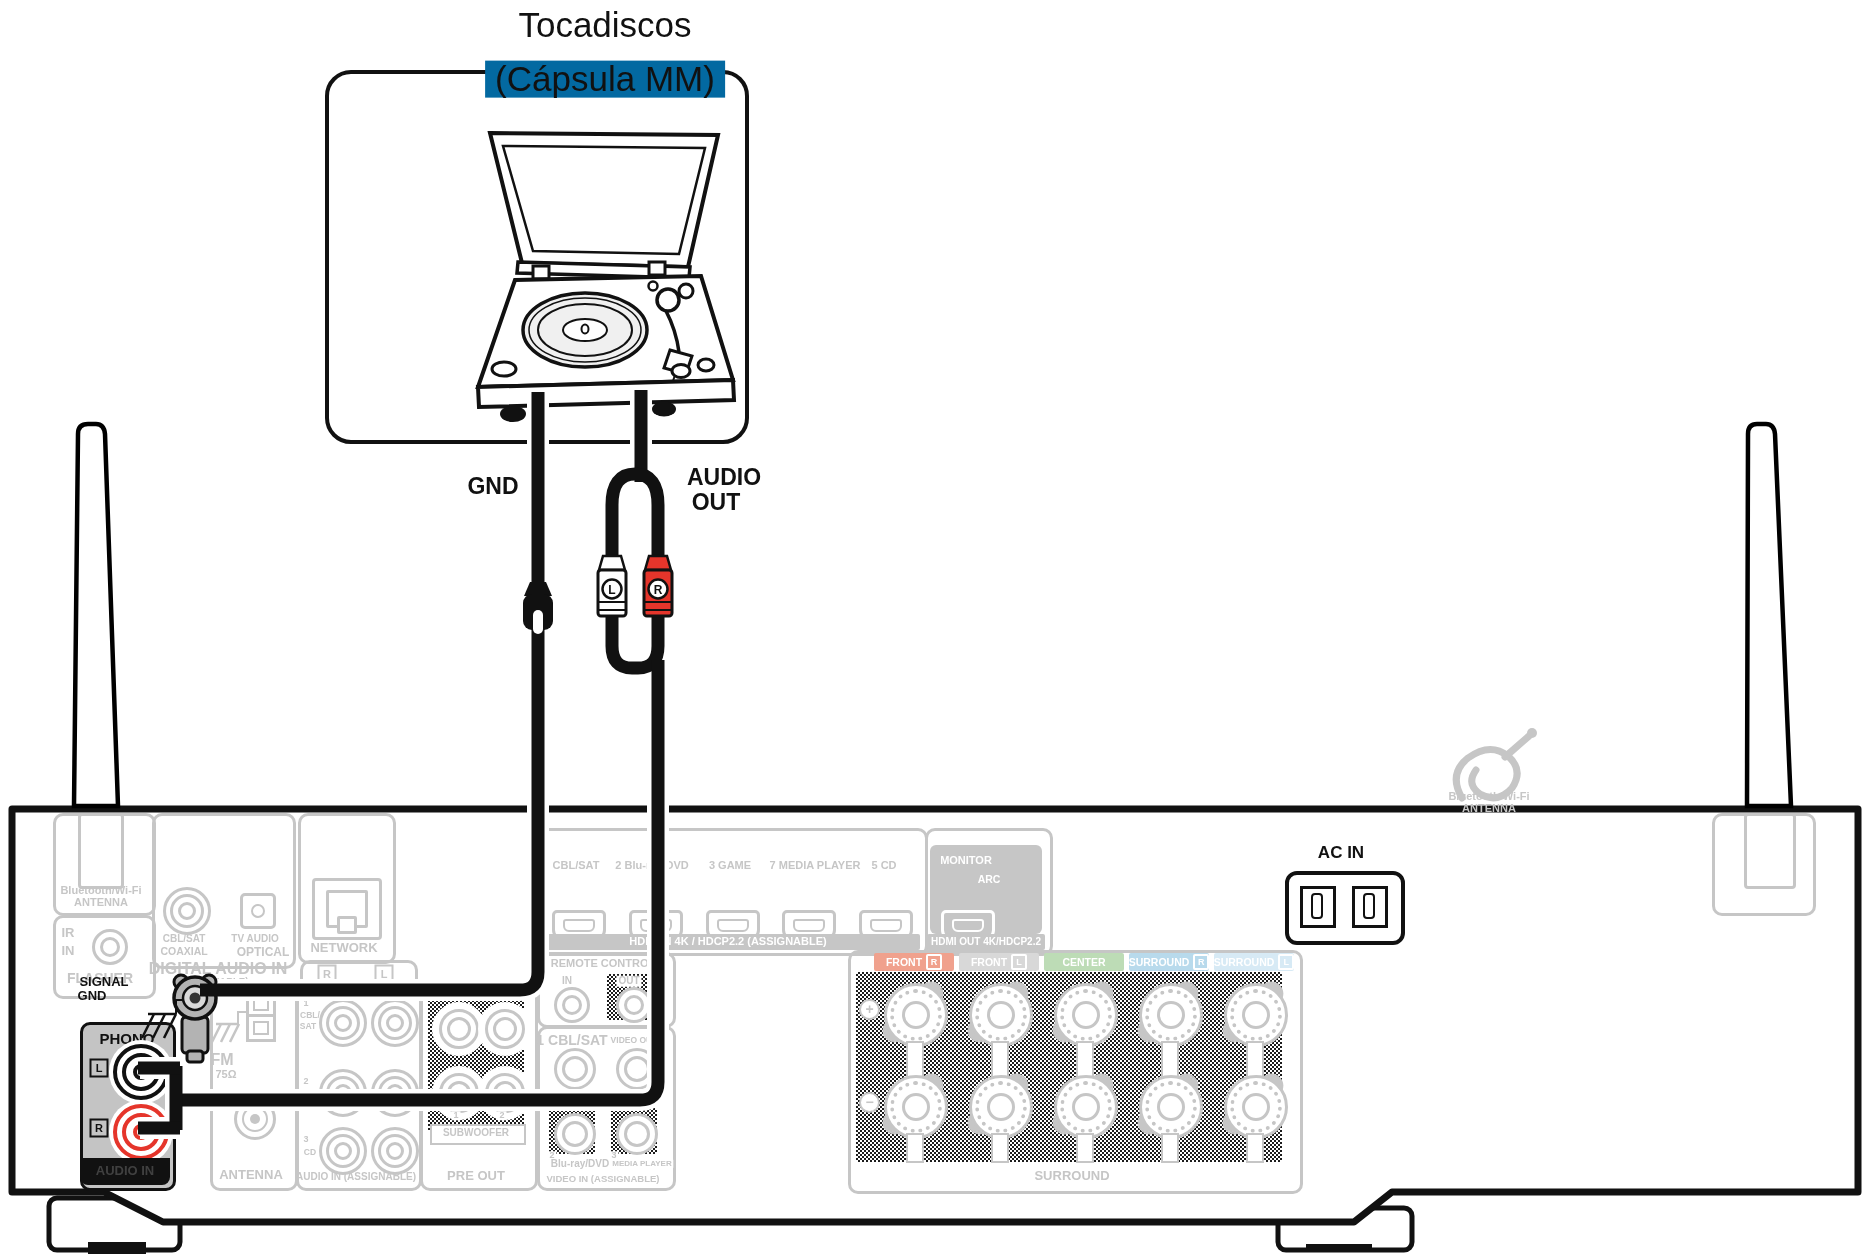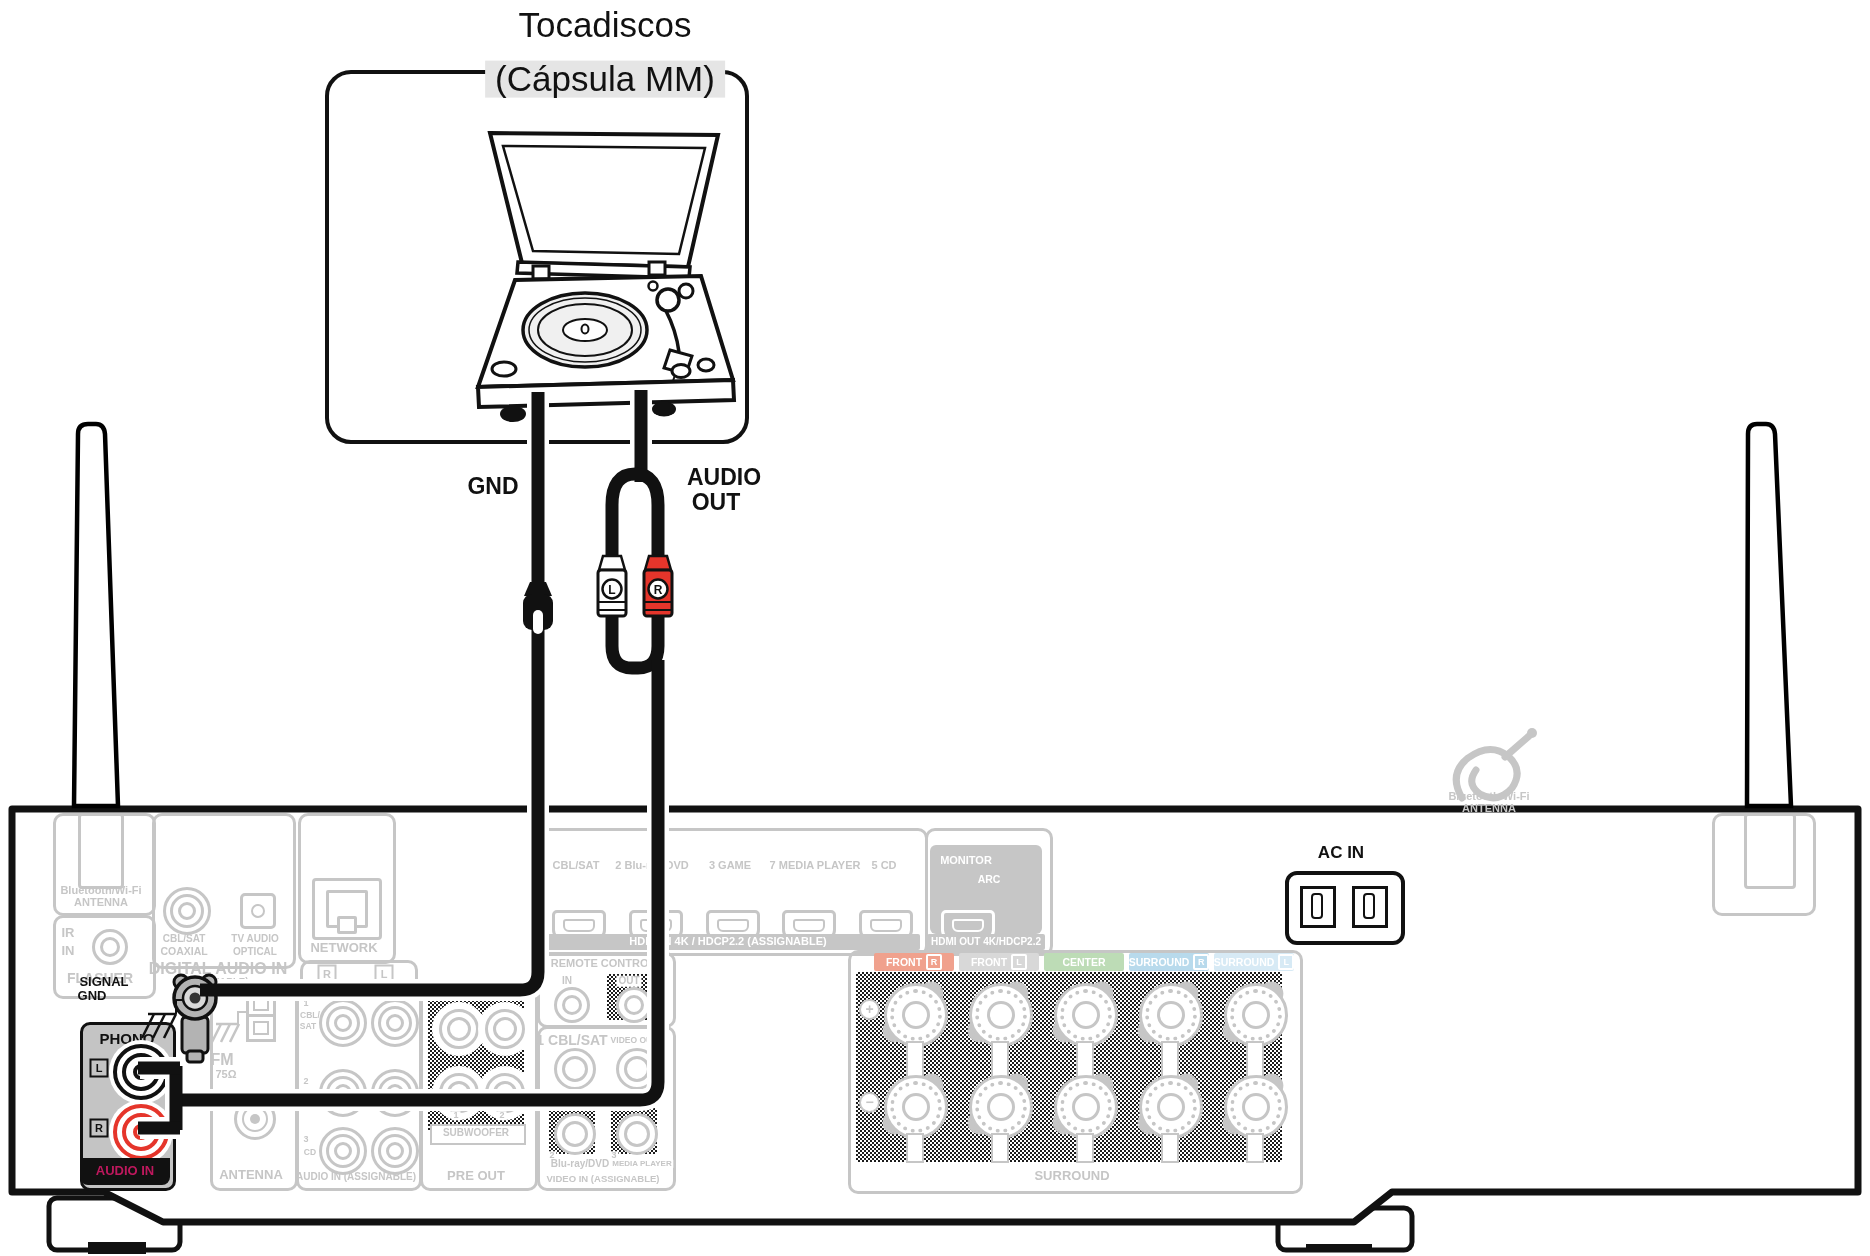"(Cápsula MM)" div.c { background: #e5e5e5 -> #0369a1 }
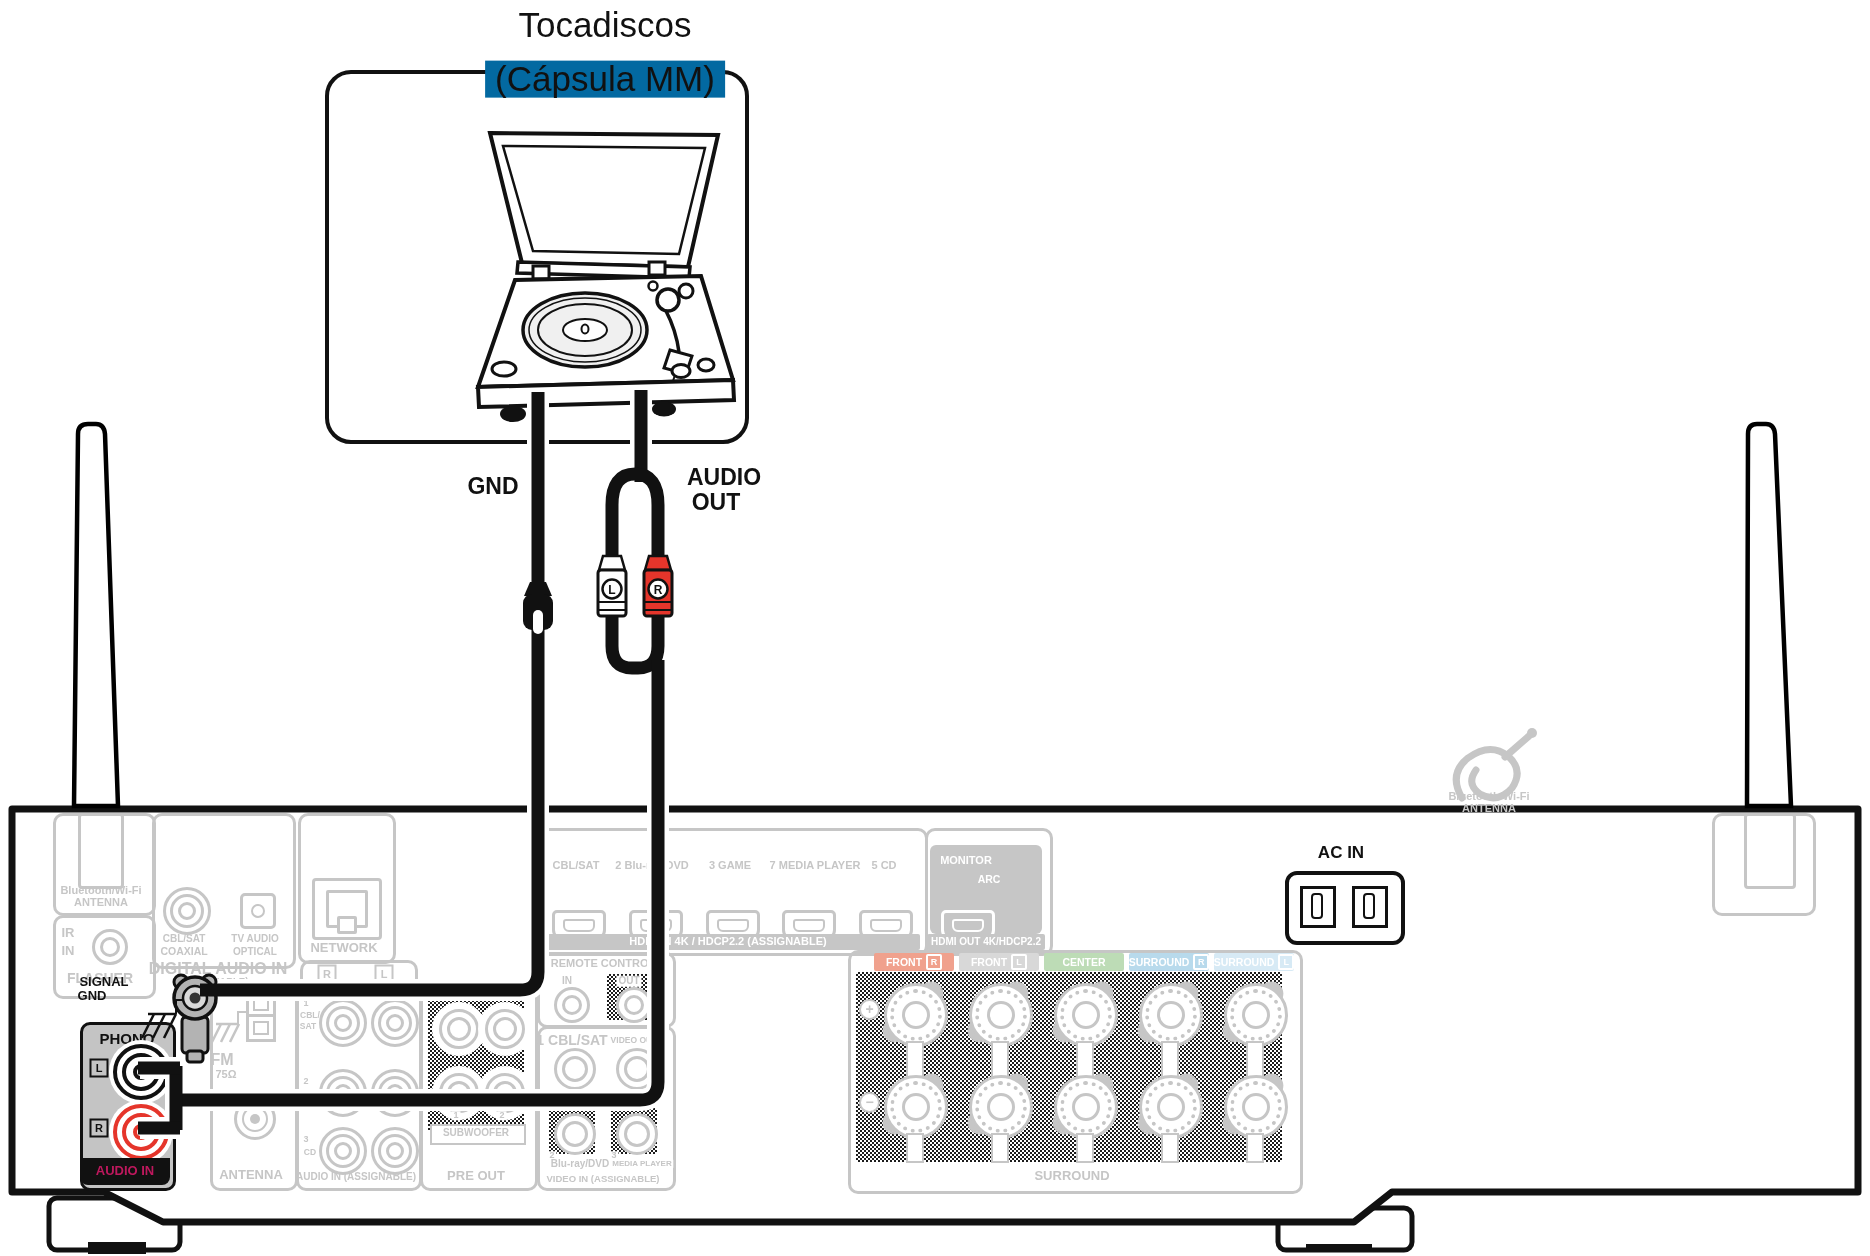"OPTICAL" div.c { font-size: 10px -> 12px; left: 255px -> 263px }
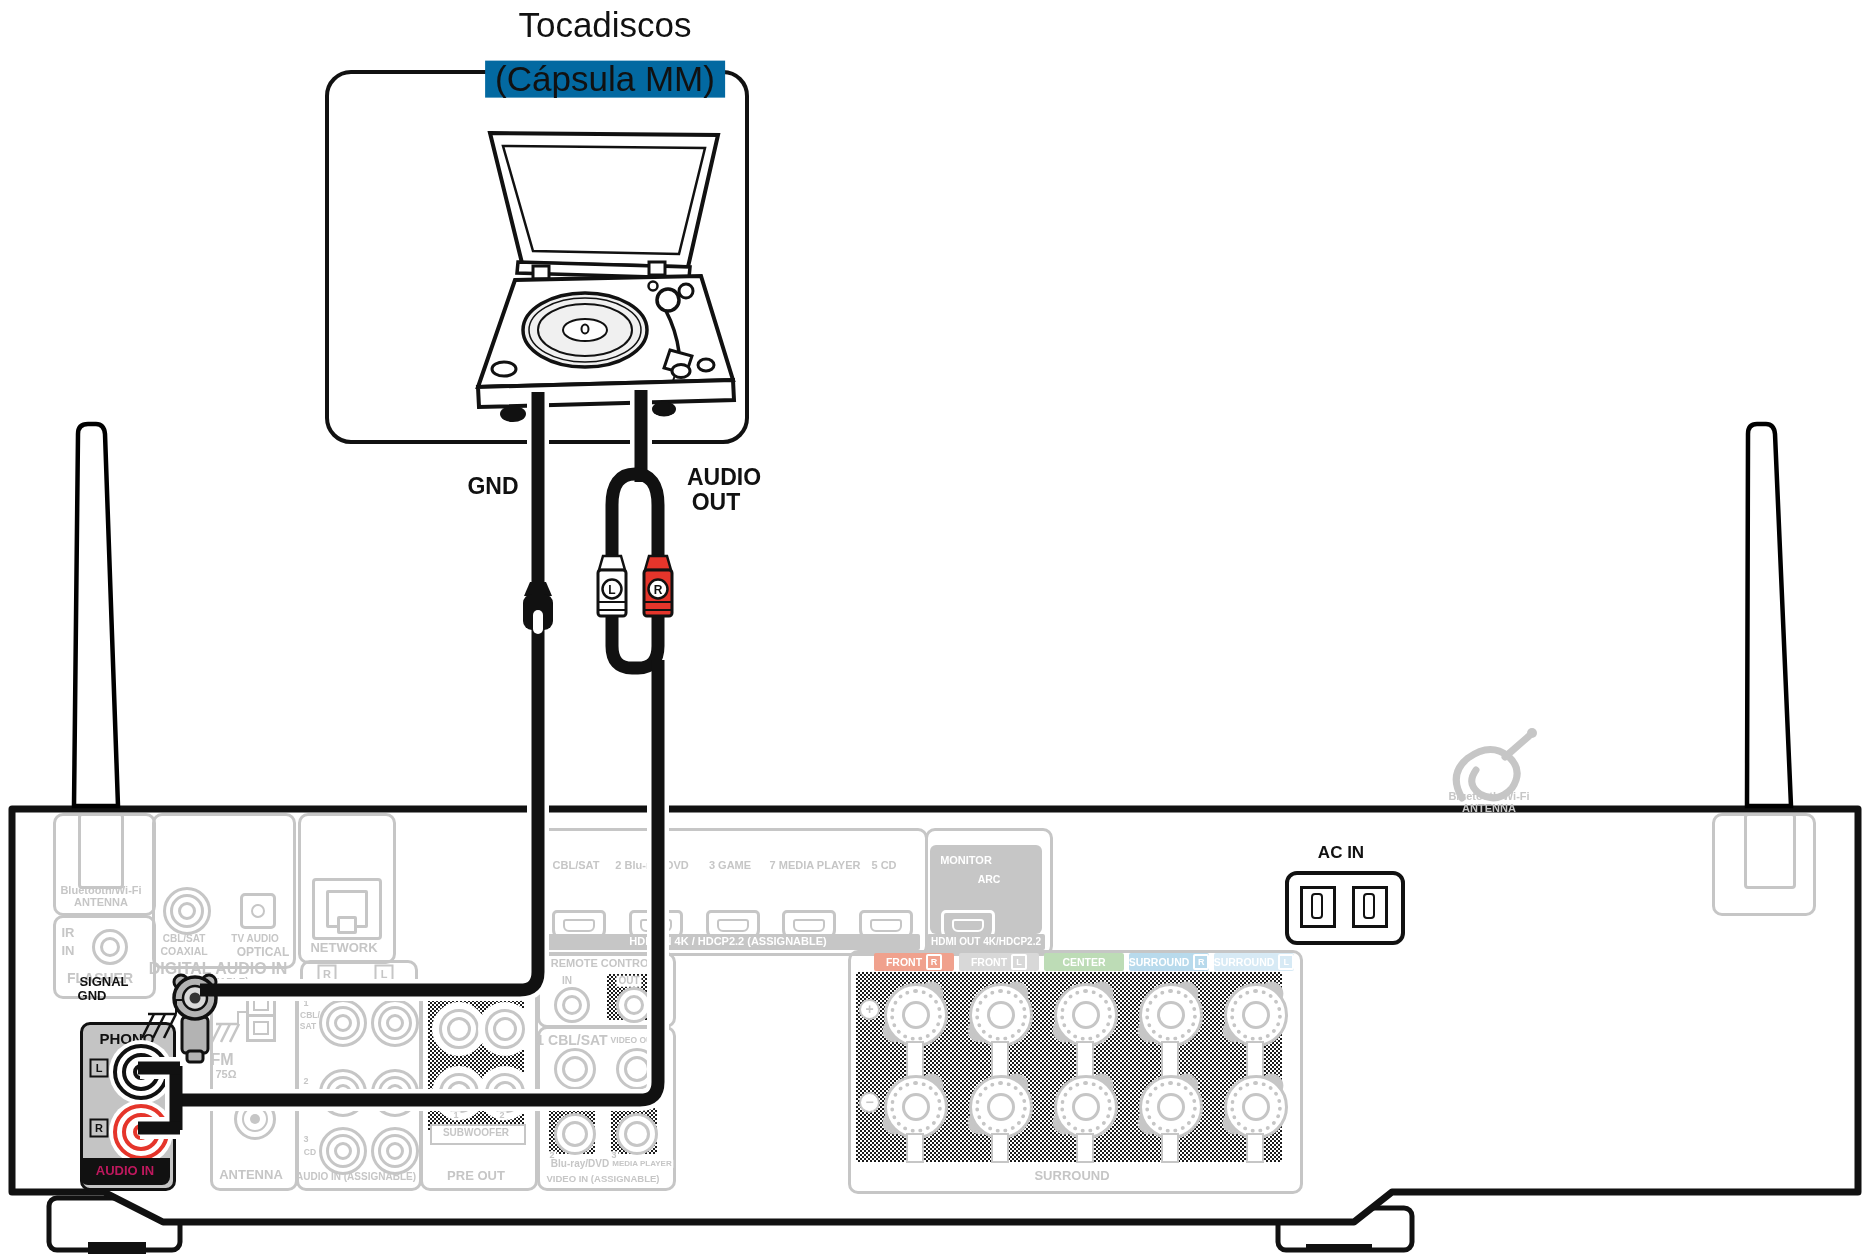"AUDIO IN" div.c { color: #be185d -> #404040 }
